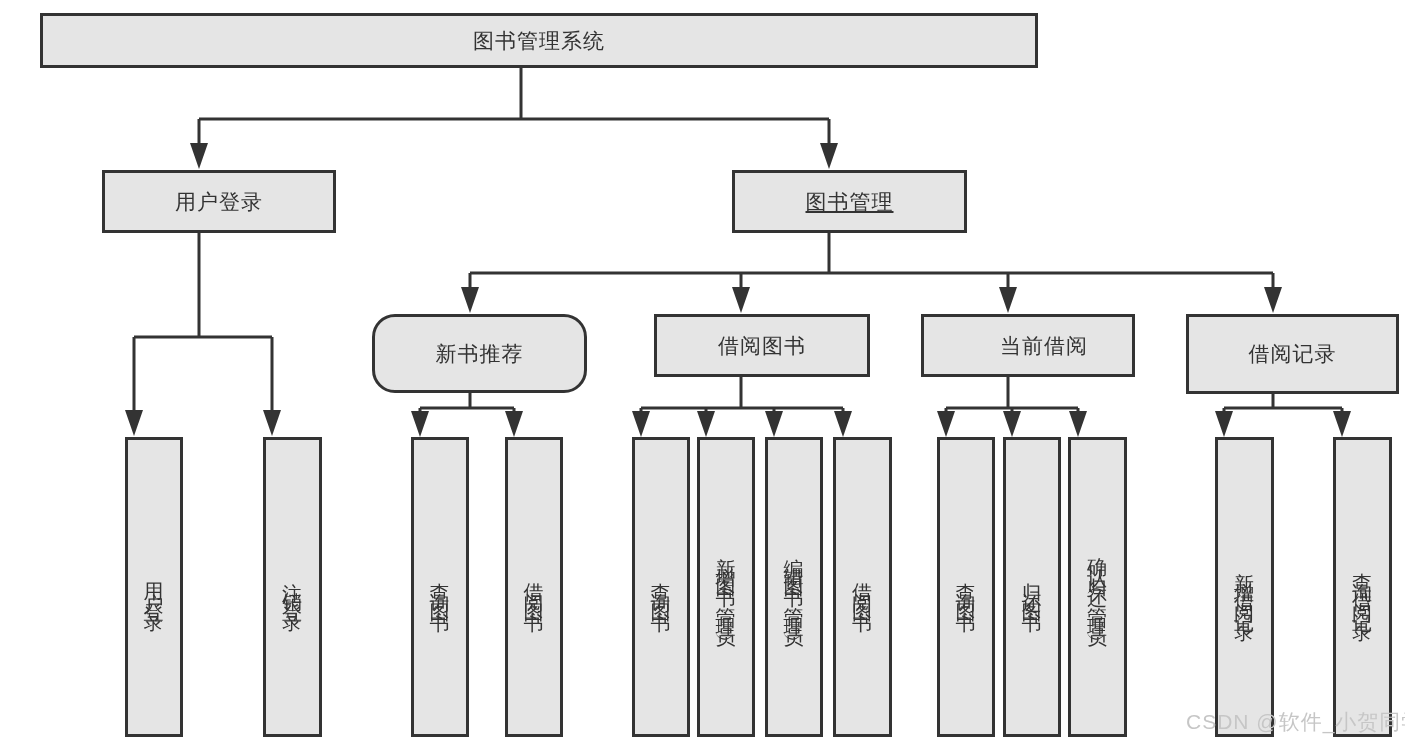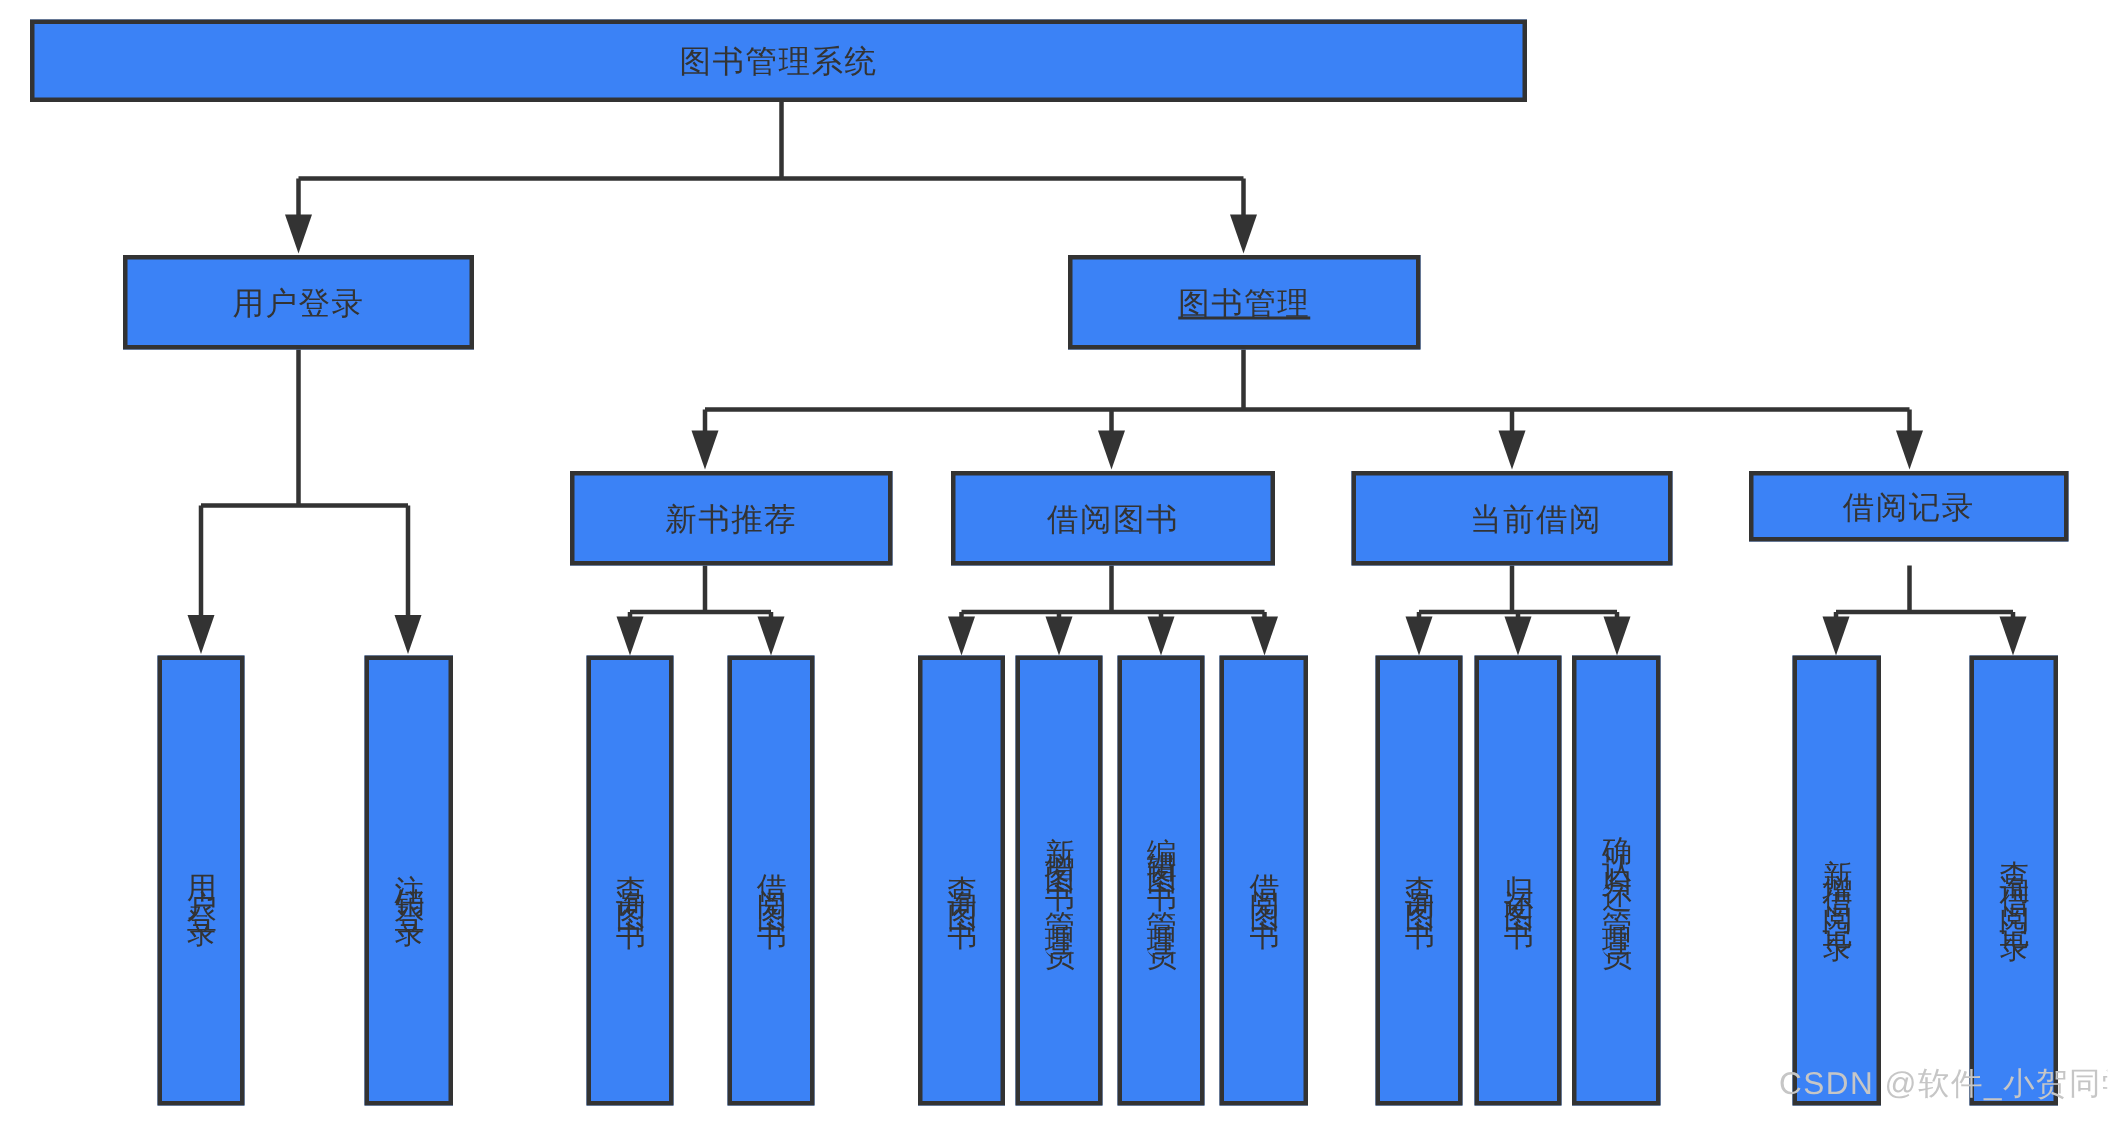"图书管理系统" .node { background: #3b82f6 -> #e5e5e5; margin-left: none -> 20px }
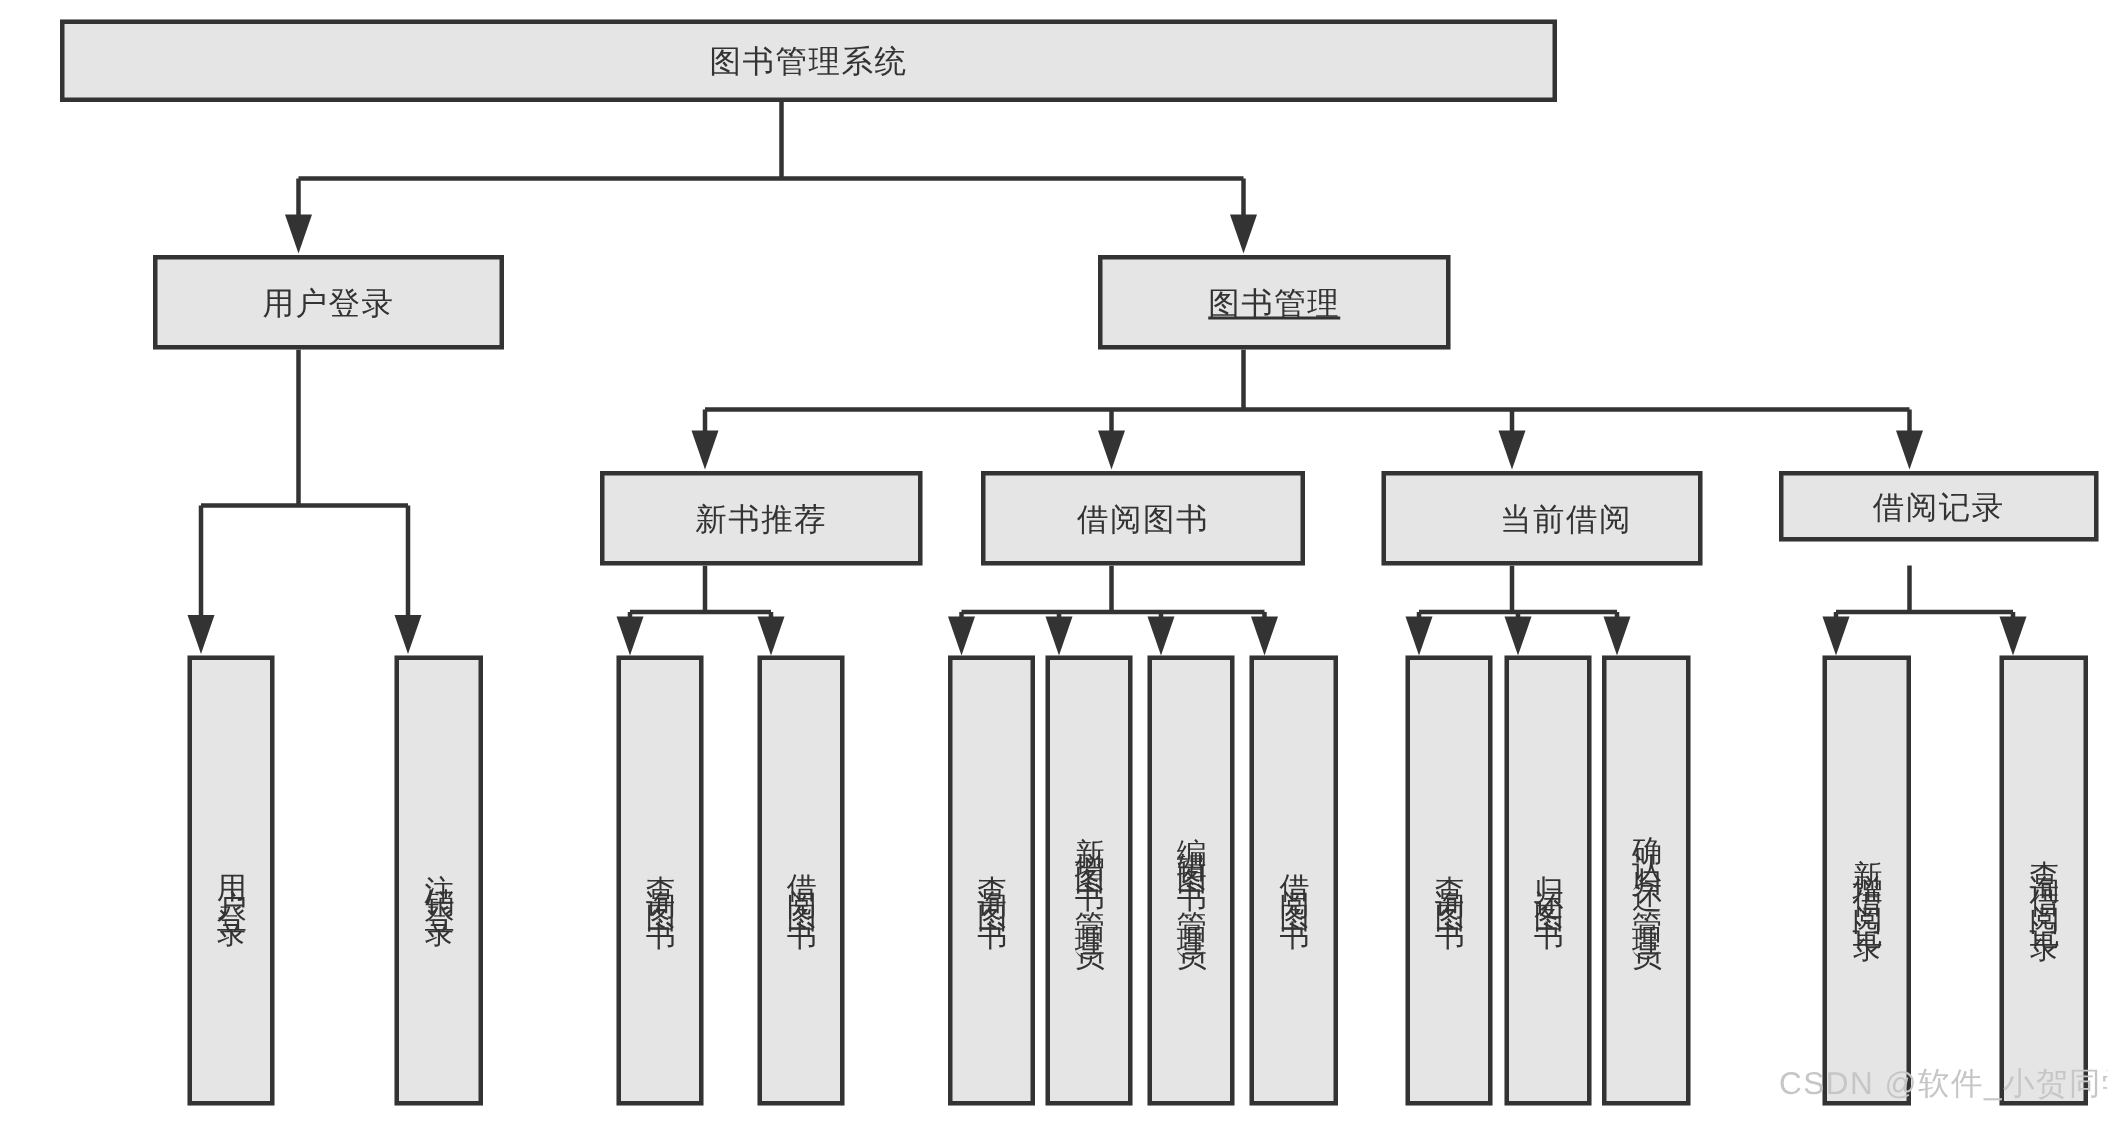"新书推荐" div.node { border-radius: none -> 23px; height: 63px -> 79px; left: 380px -> 352px }
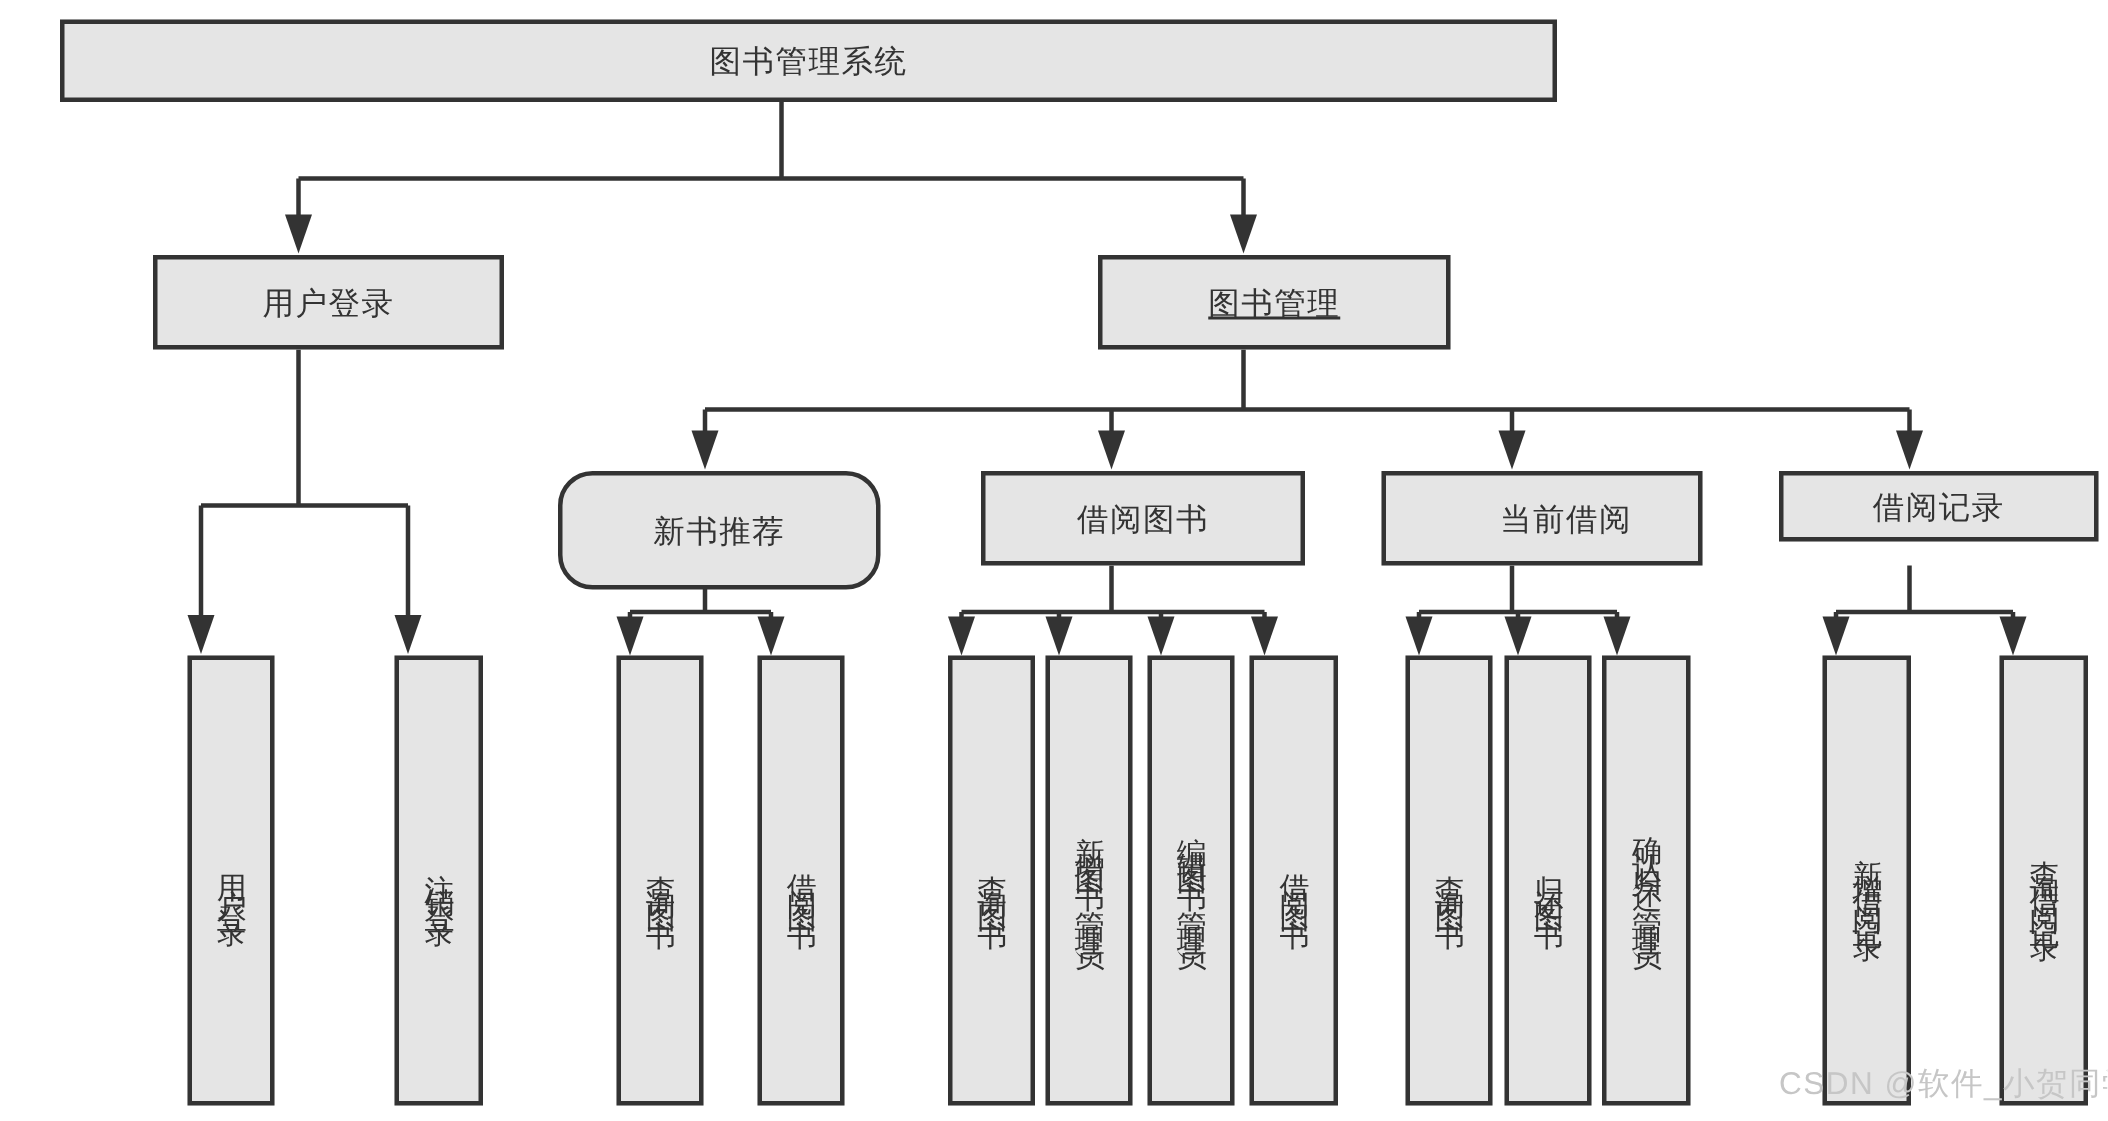"借阅记录" div.node { height: 47px -> 80px }
